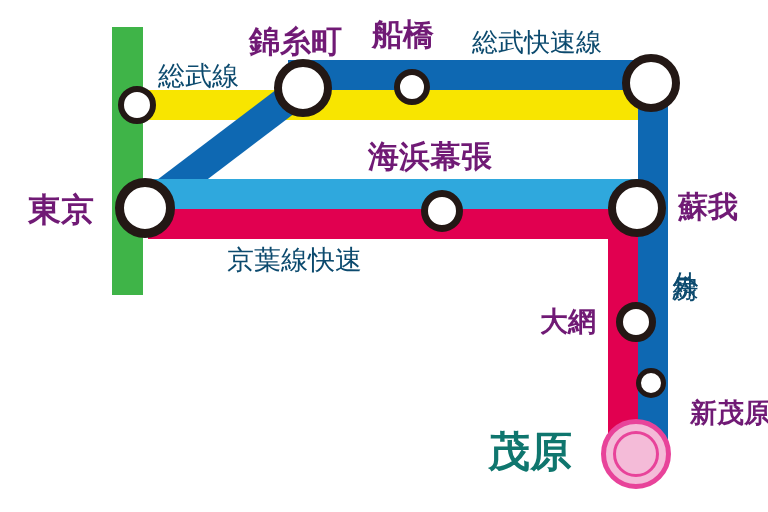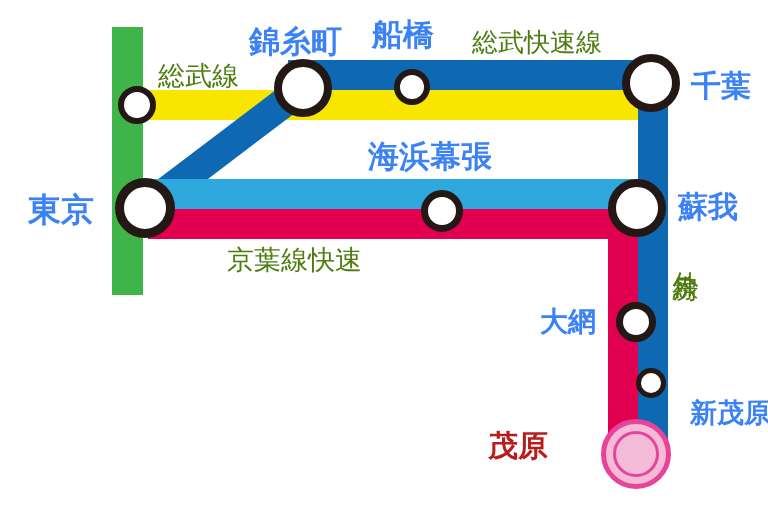"錦糸町" .st-label { color: #3b82f6 -> #701a75 }
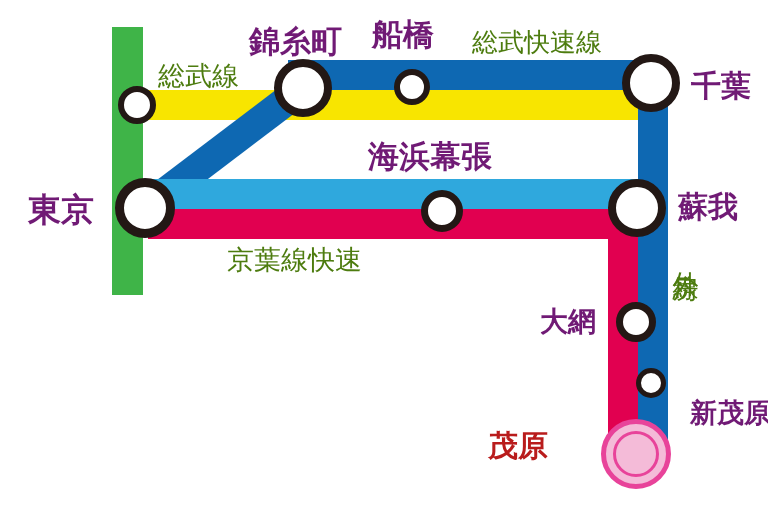"総武快速線" .ln-label { color: #4d7c0f -> #0c4a6e }
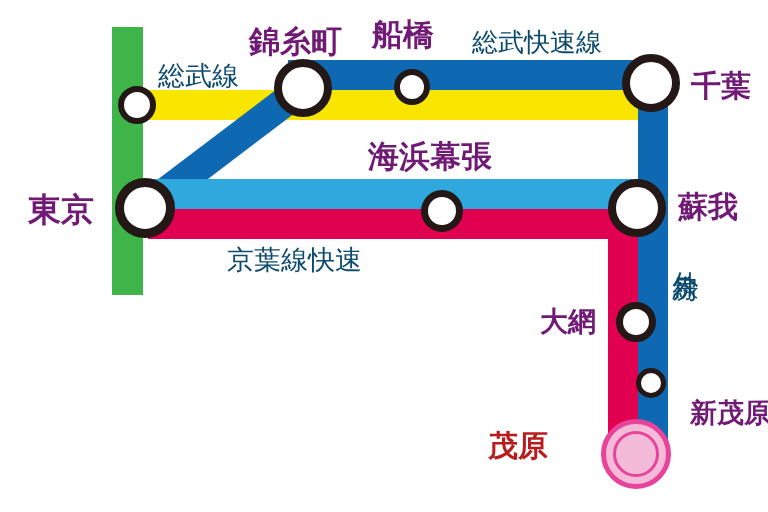"千葉" div.st-label { html: <div>千葉</div> -> none }
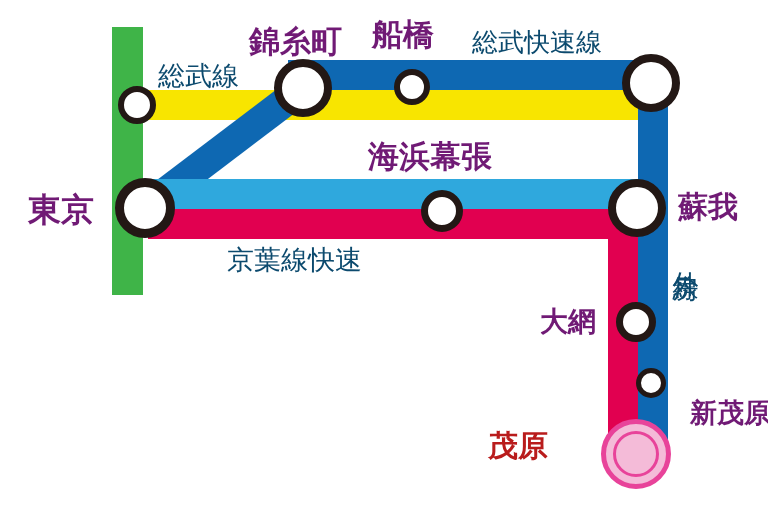"茂原" div.st-label { color: #b91c1c -> #0f766e; font-size: 30px -> 42px }
